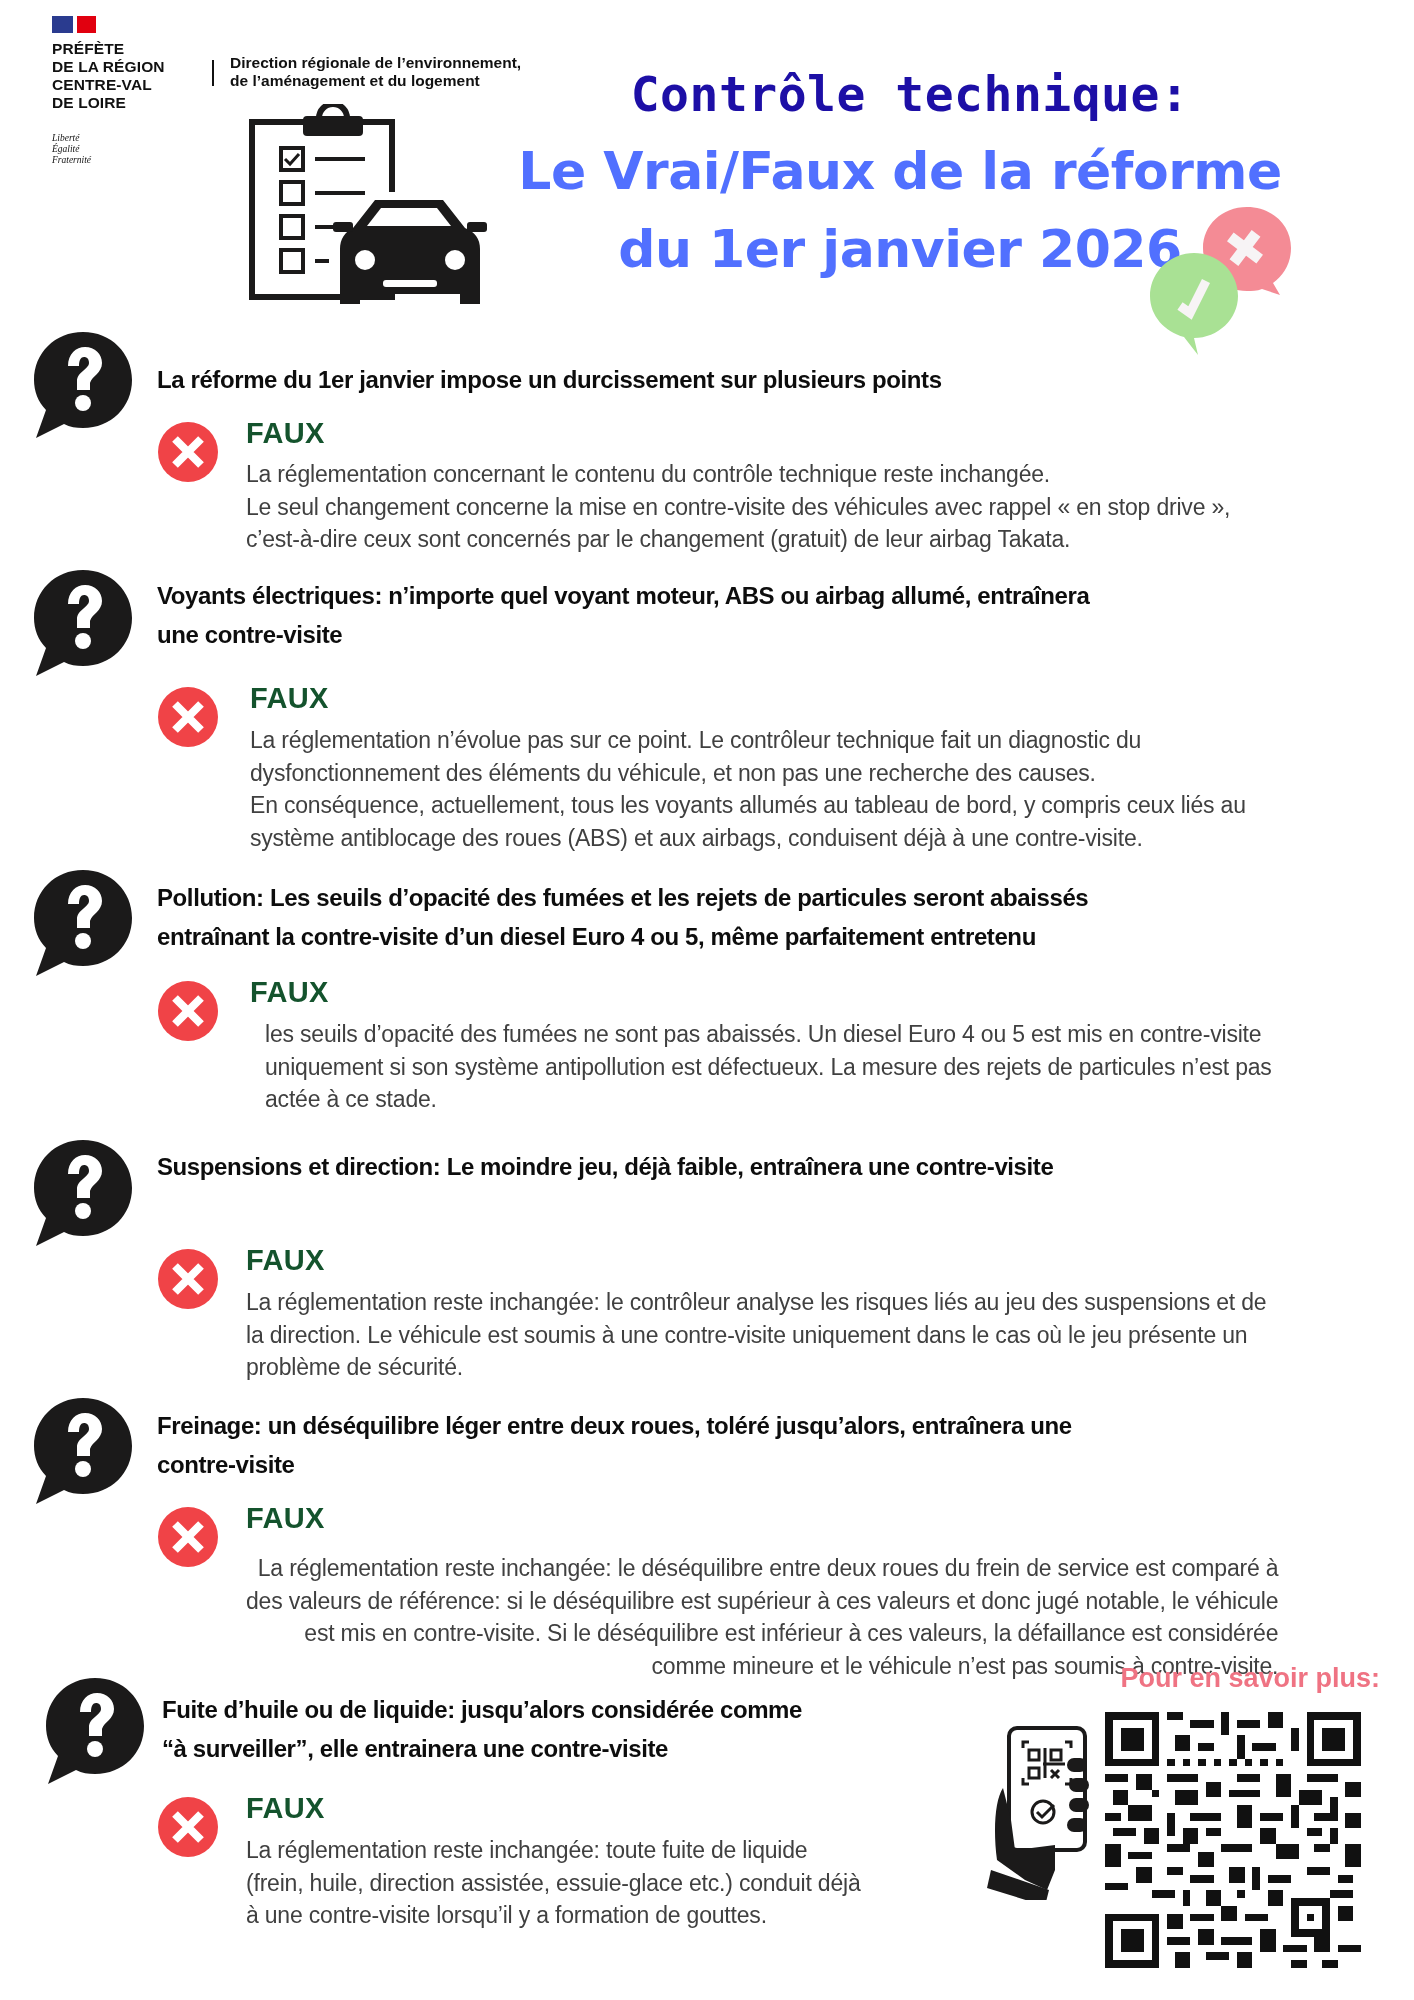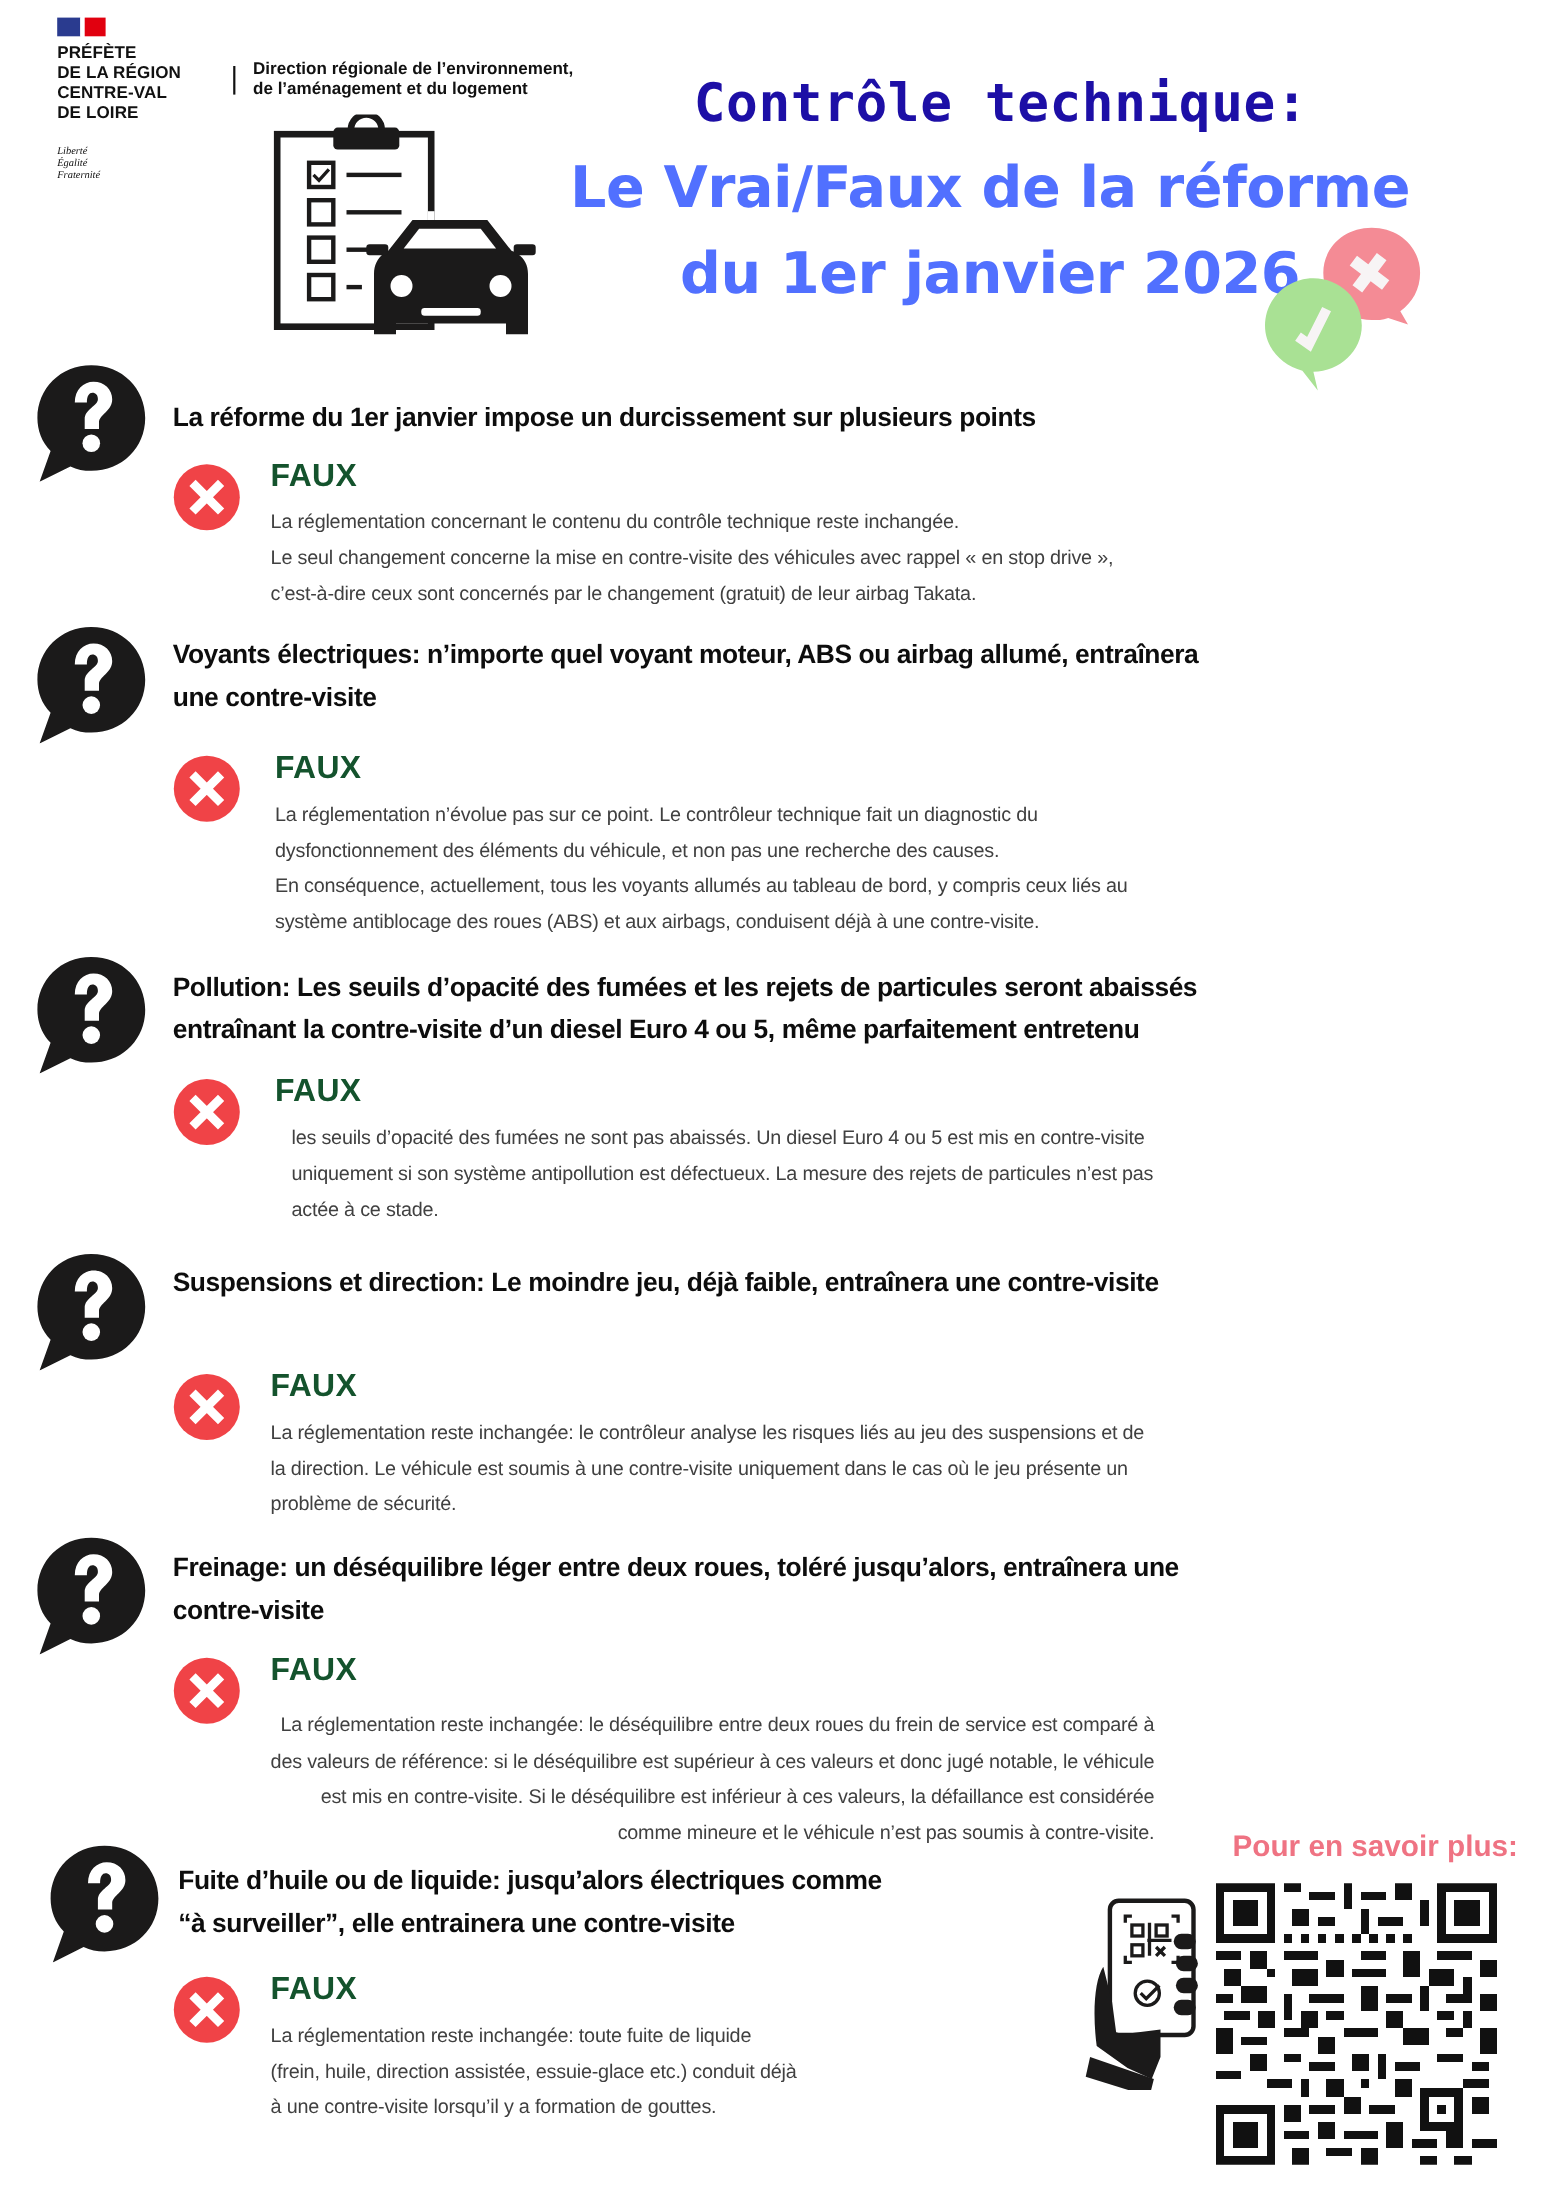"La réglementation concernant le contenu" .a-text { font-size: 18px -> 23px }
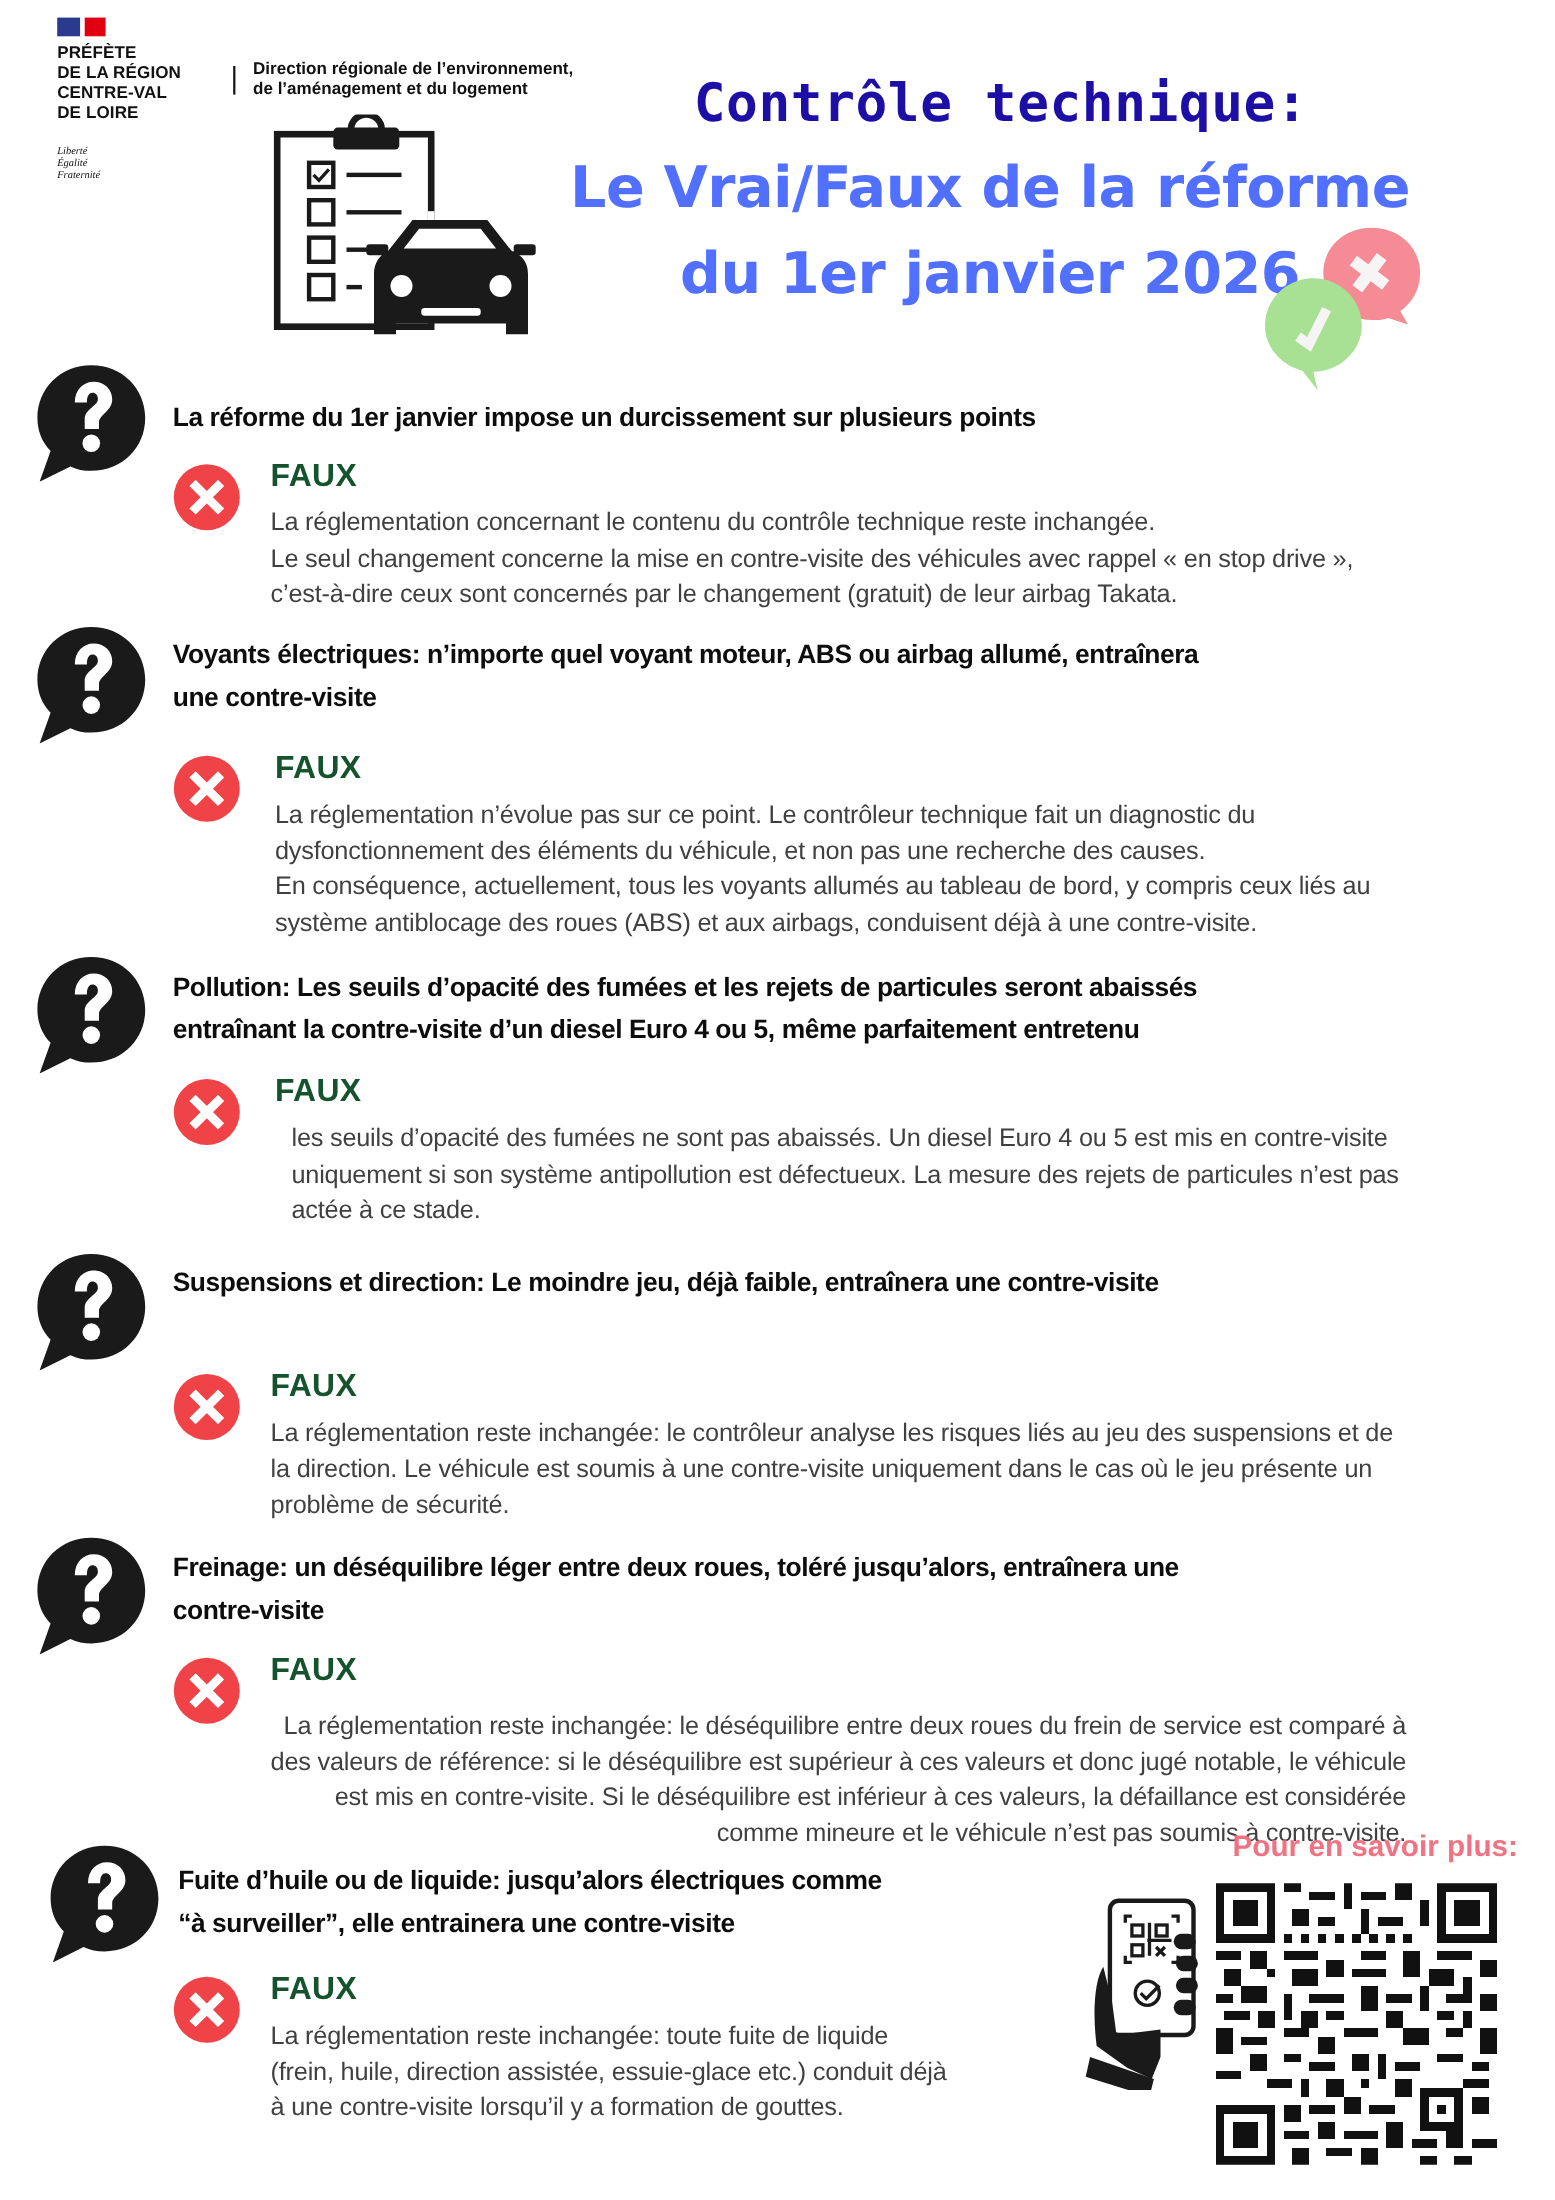"Fuite d’huile ou de liquide:" div.q-text { text: électriques -> considérée }
